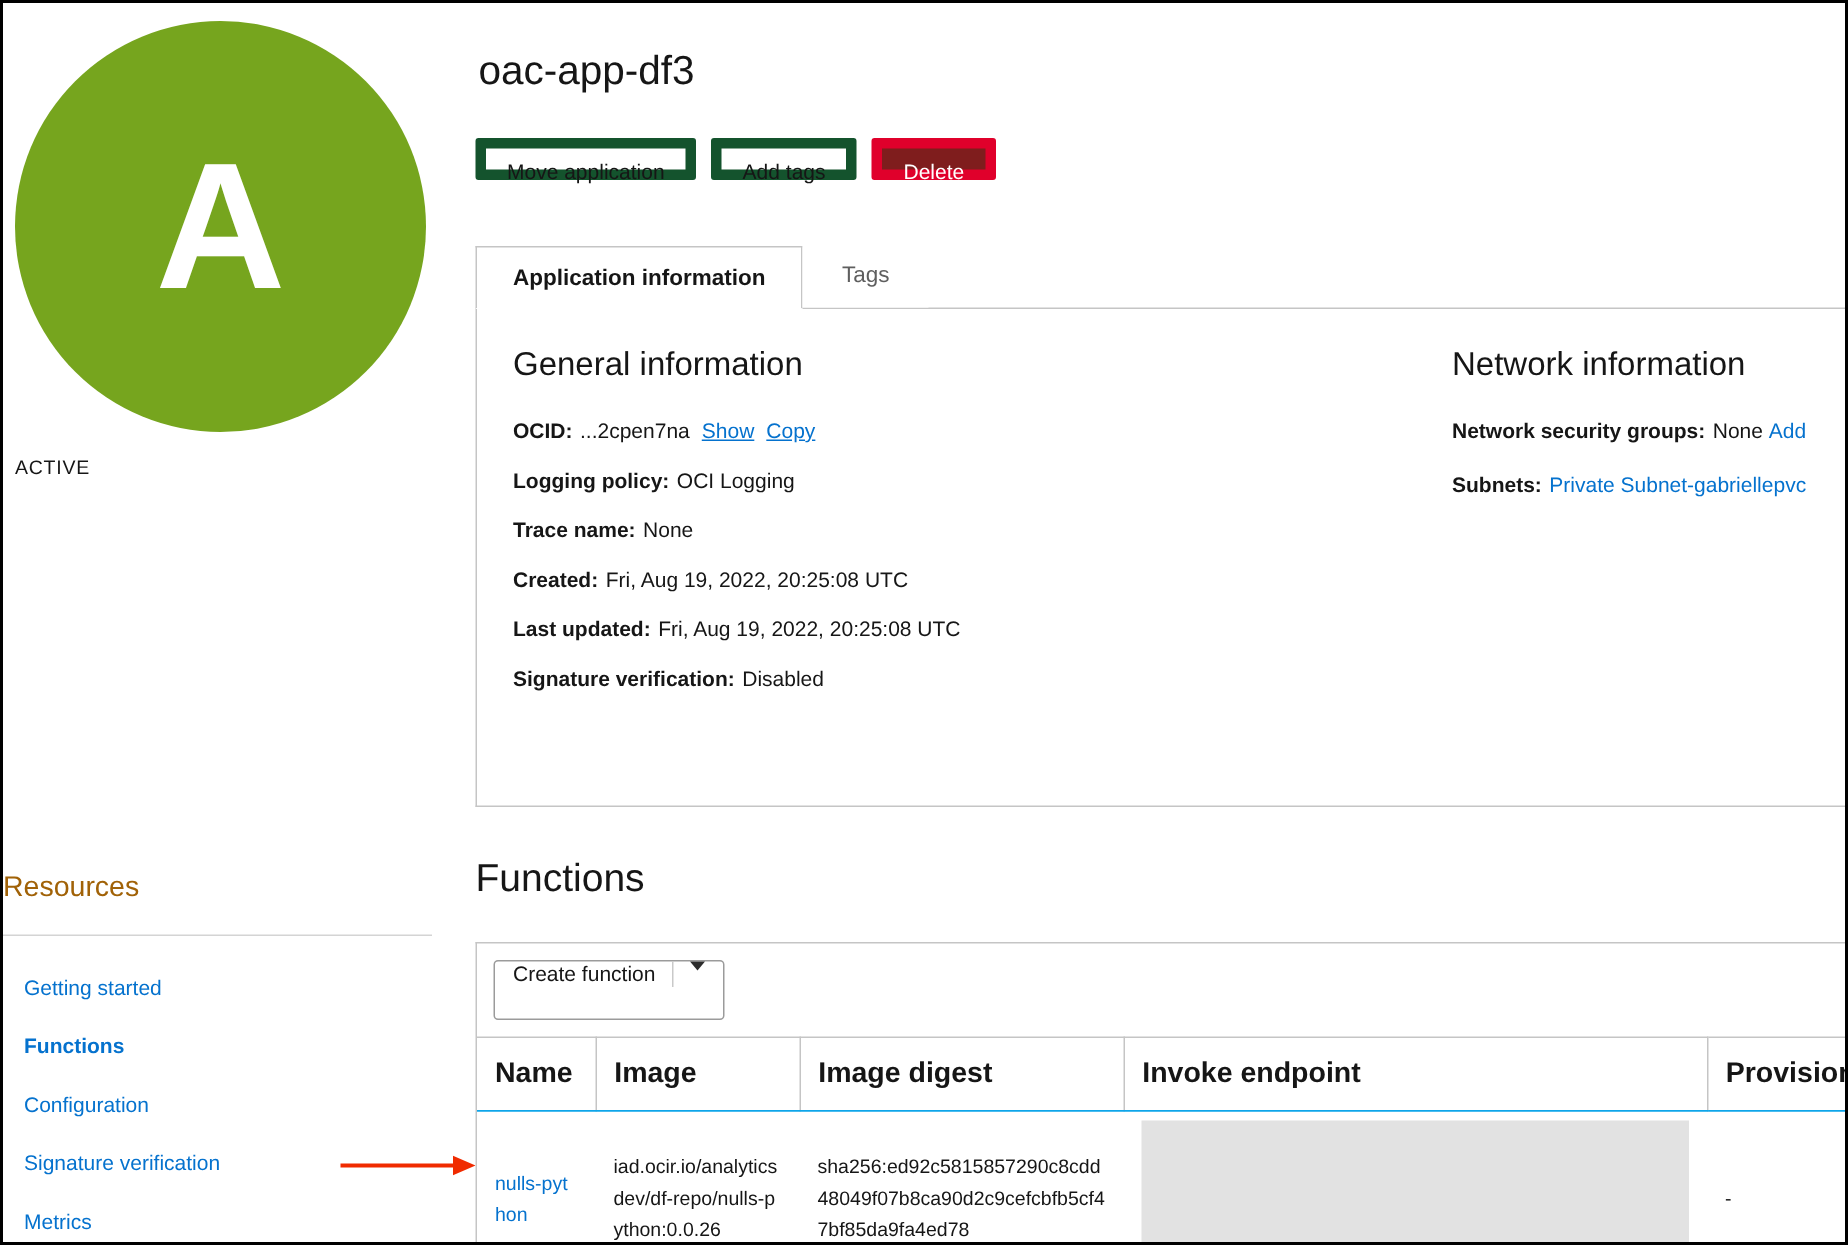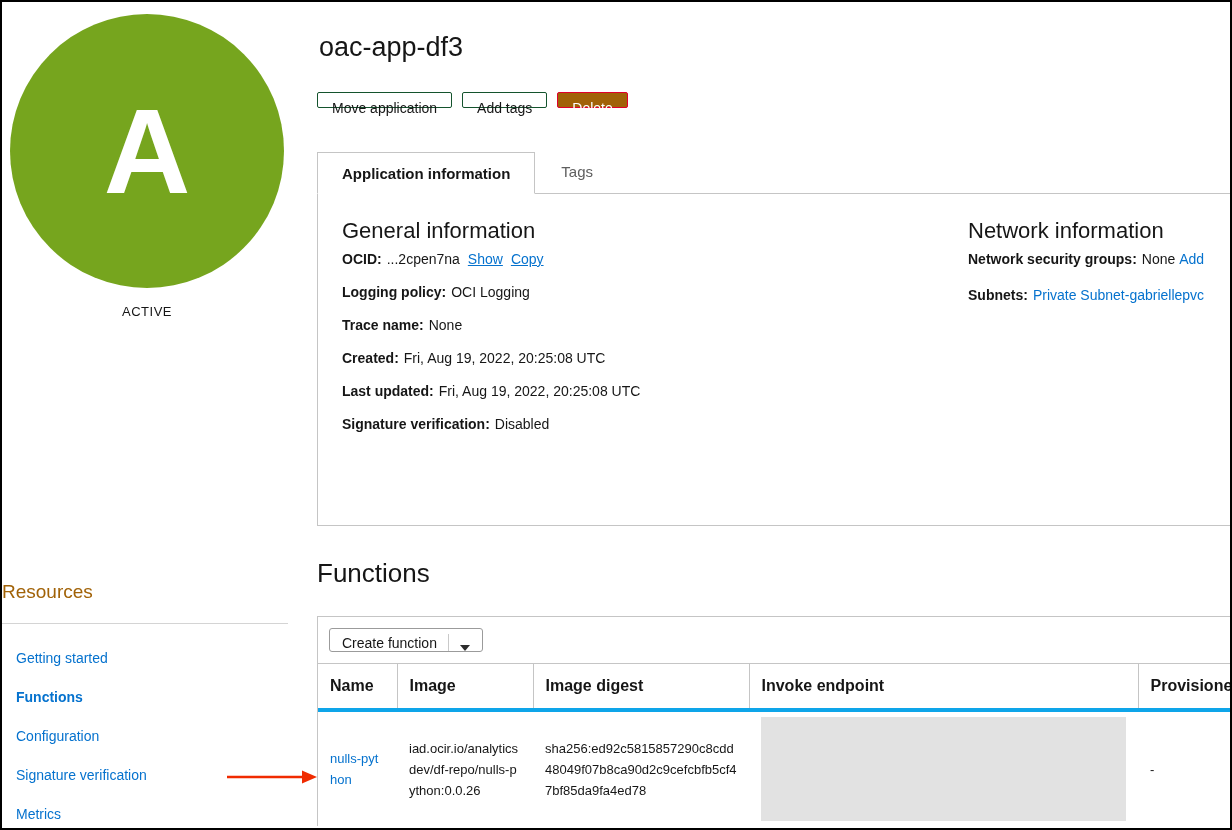"Move application" .btn { border: 1px solid #14532d -> 7px solid #14532d }
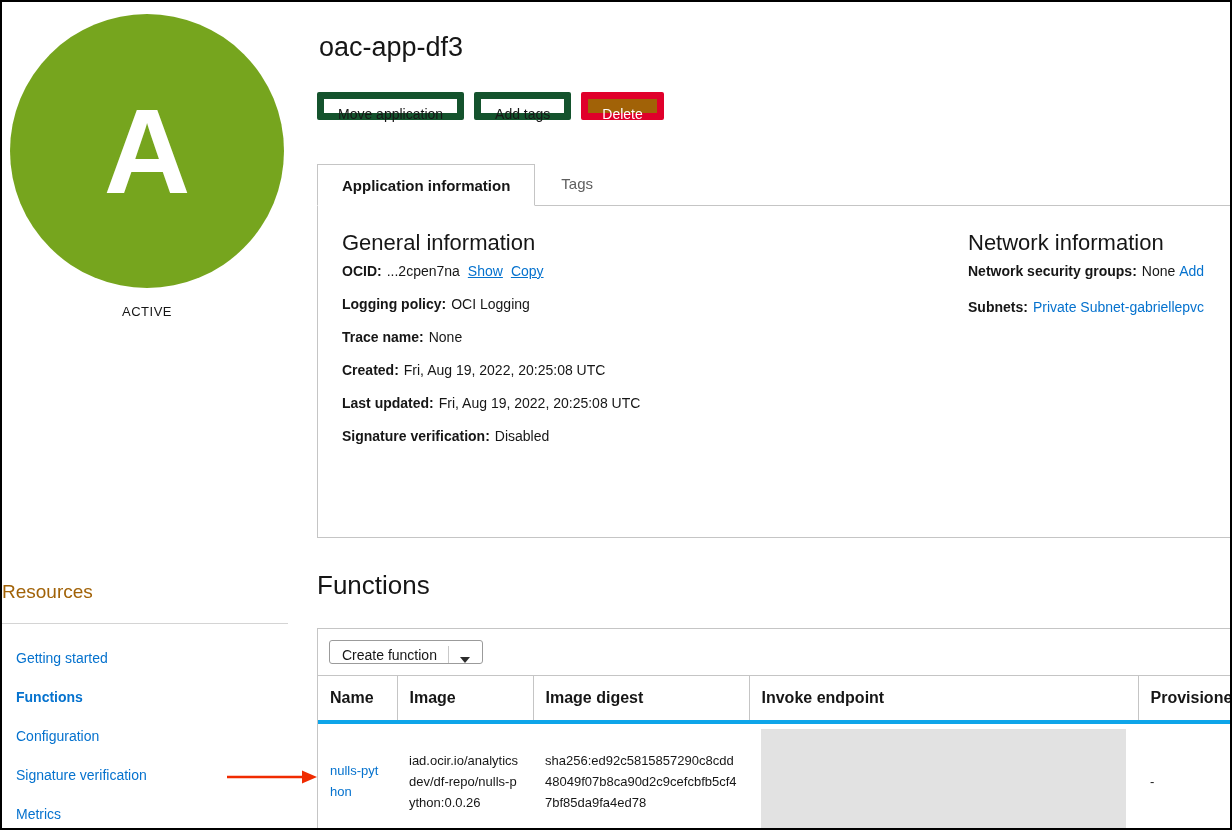"Delete" .btn-danger { background: #a16207 -> #7f1d1d }
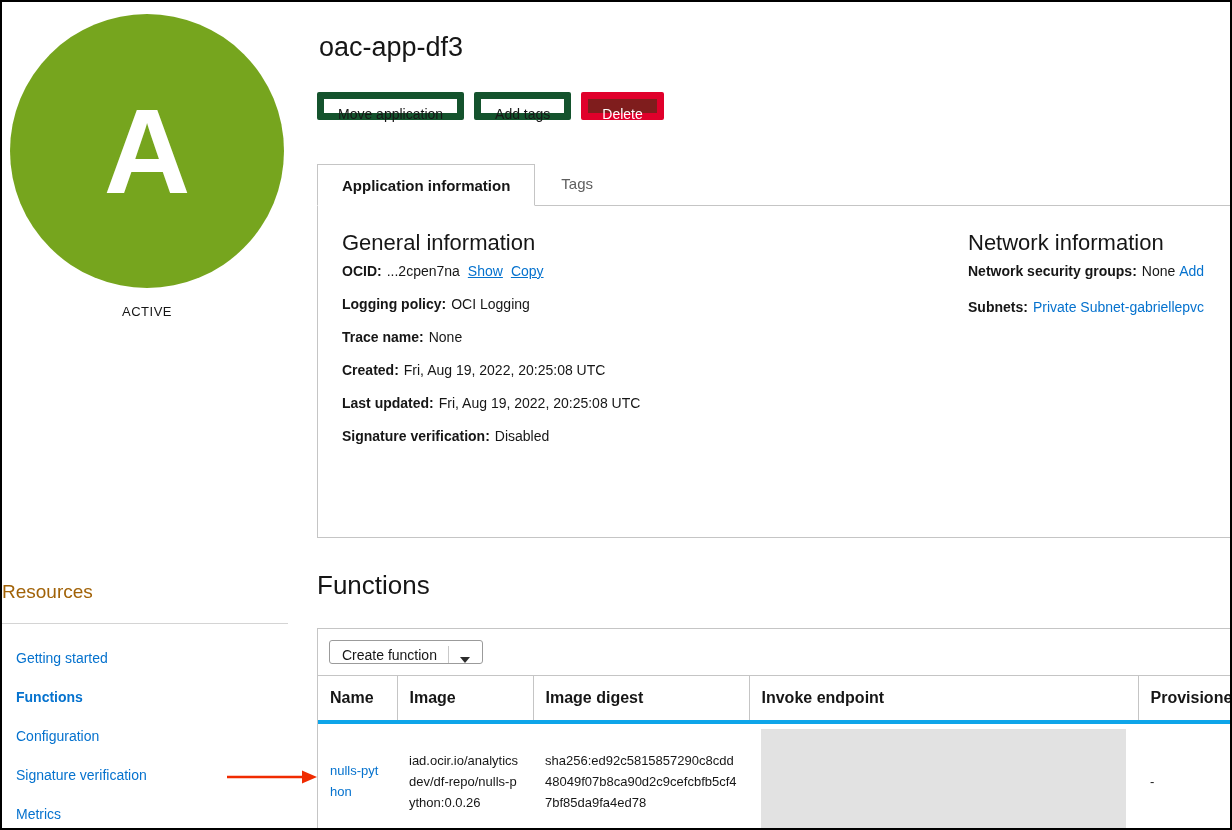"General information" .section-heading { margin-bottom: 6px -> 22px }
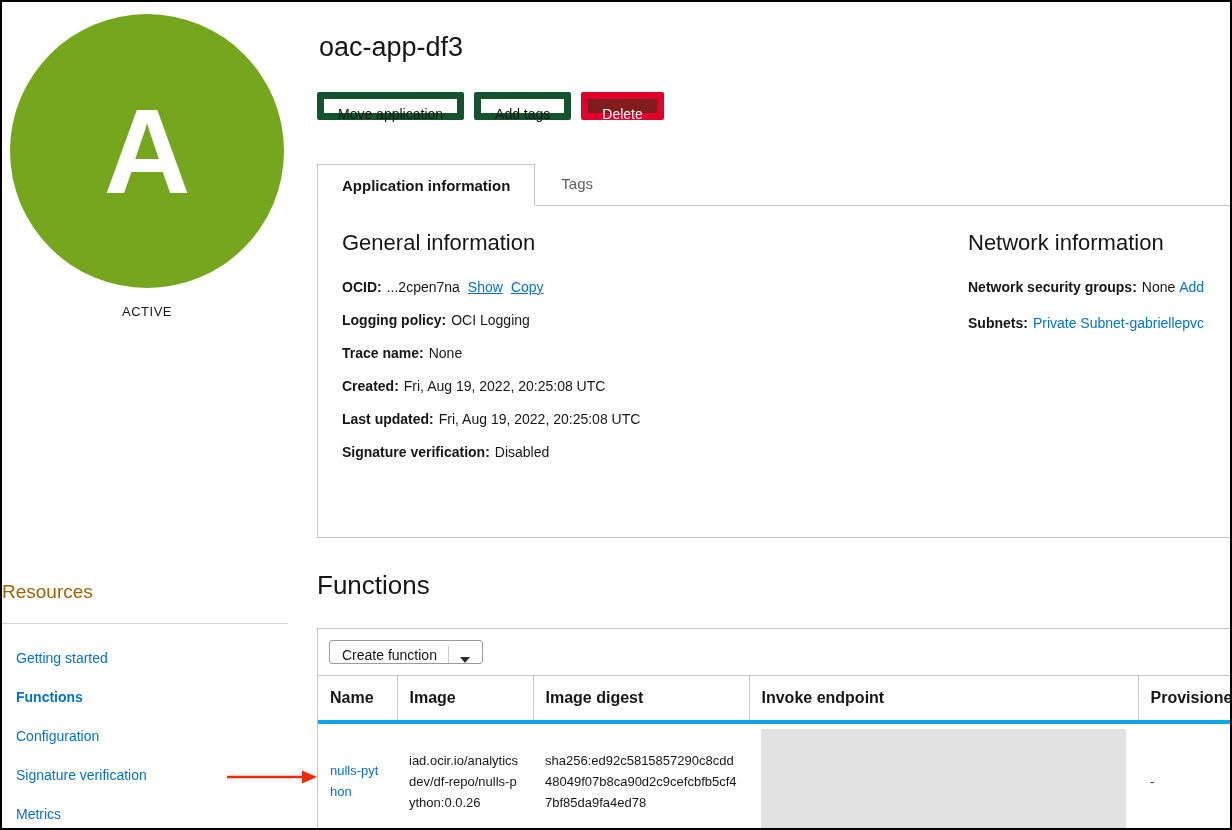"ACTIVE" .status-label { text-align: center -> none }
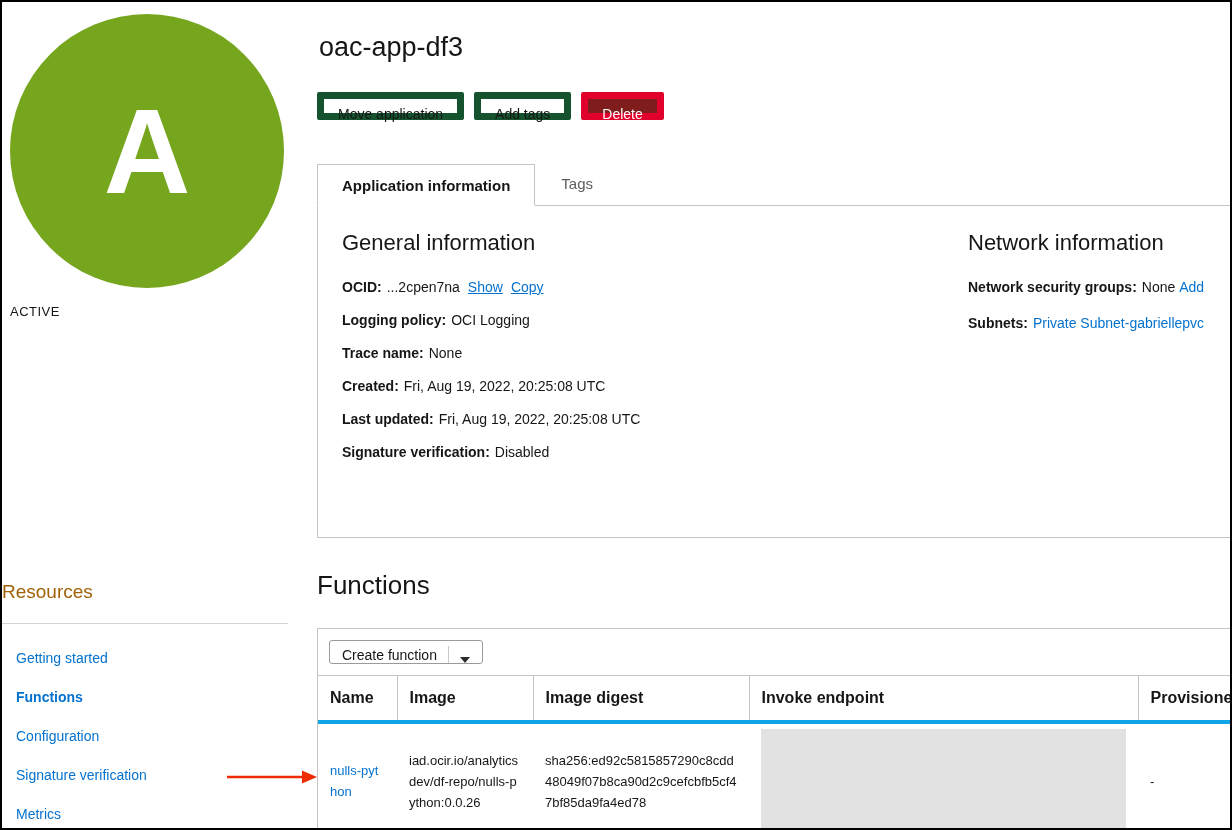"Create function" .create-btn { align-items: flex-end -> flex-start; height: 24px -> 40px }
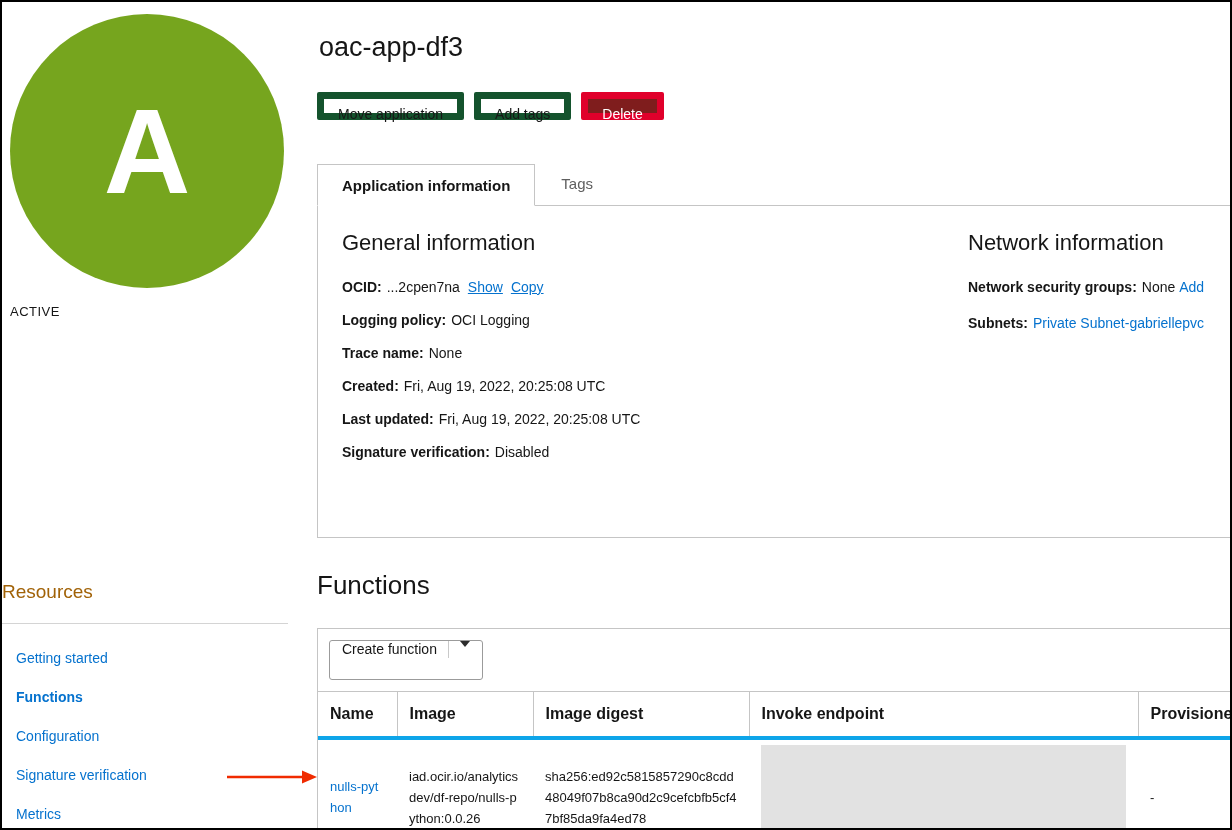"Name" .fn-table th { border-bottom: 4px solid #0ea5e9 -> 1px solid #0ea5e9; font-size: 16px -> 19px }
